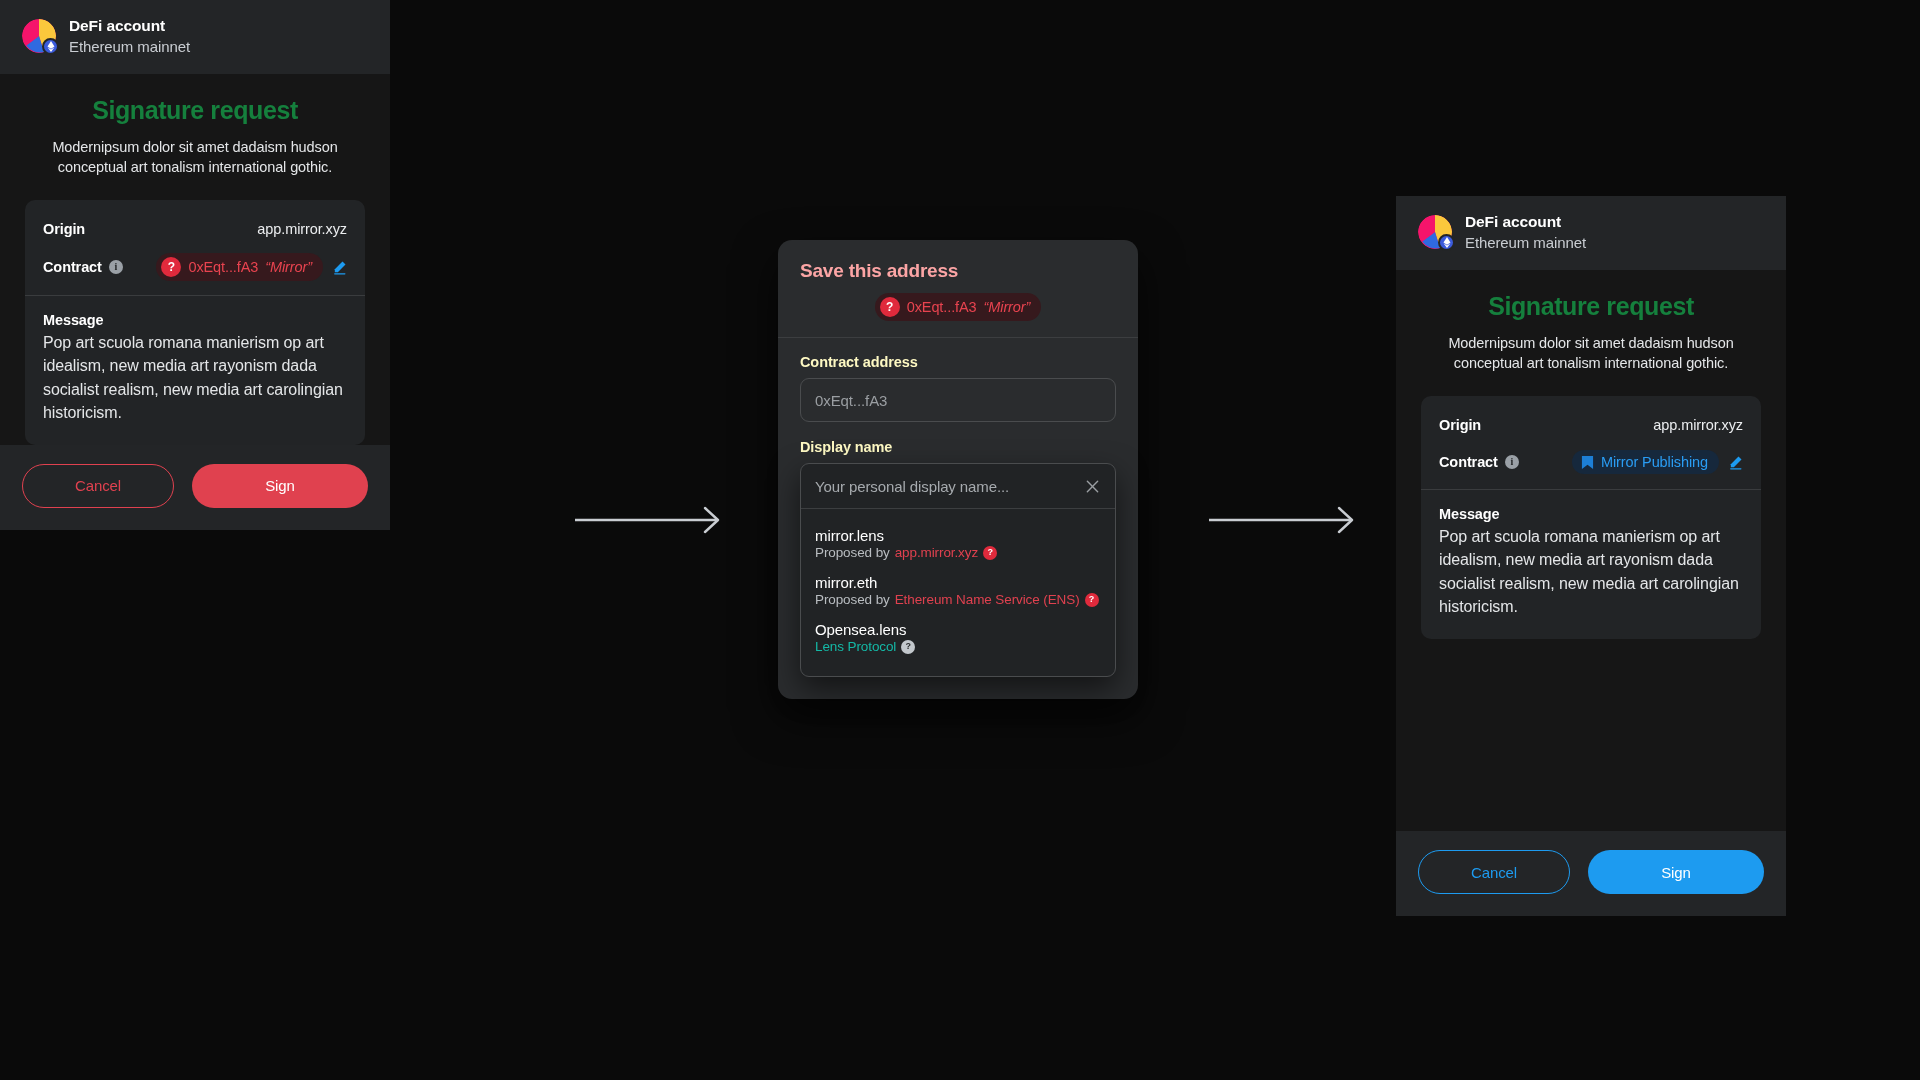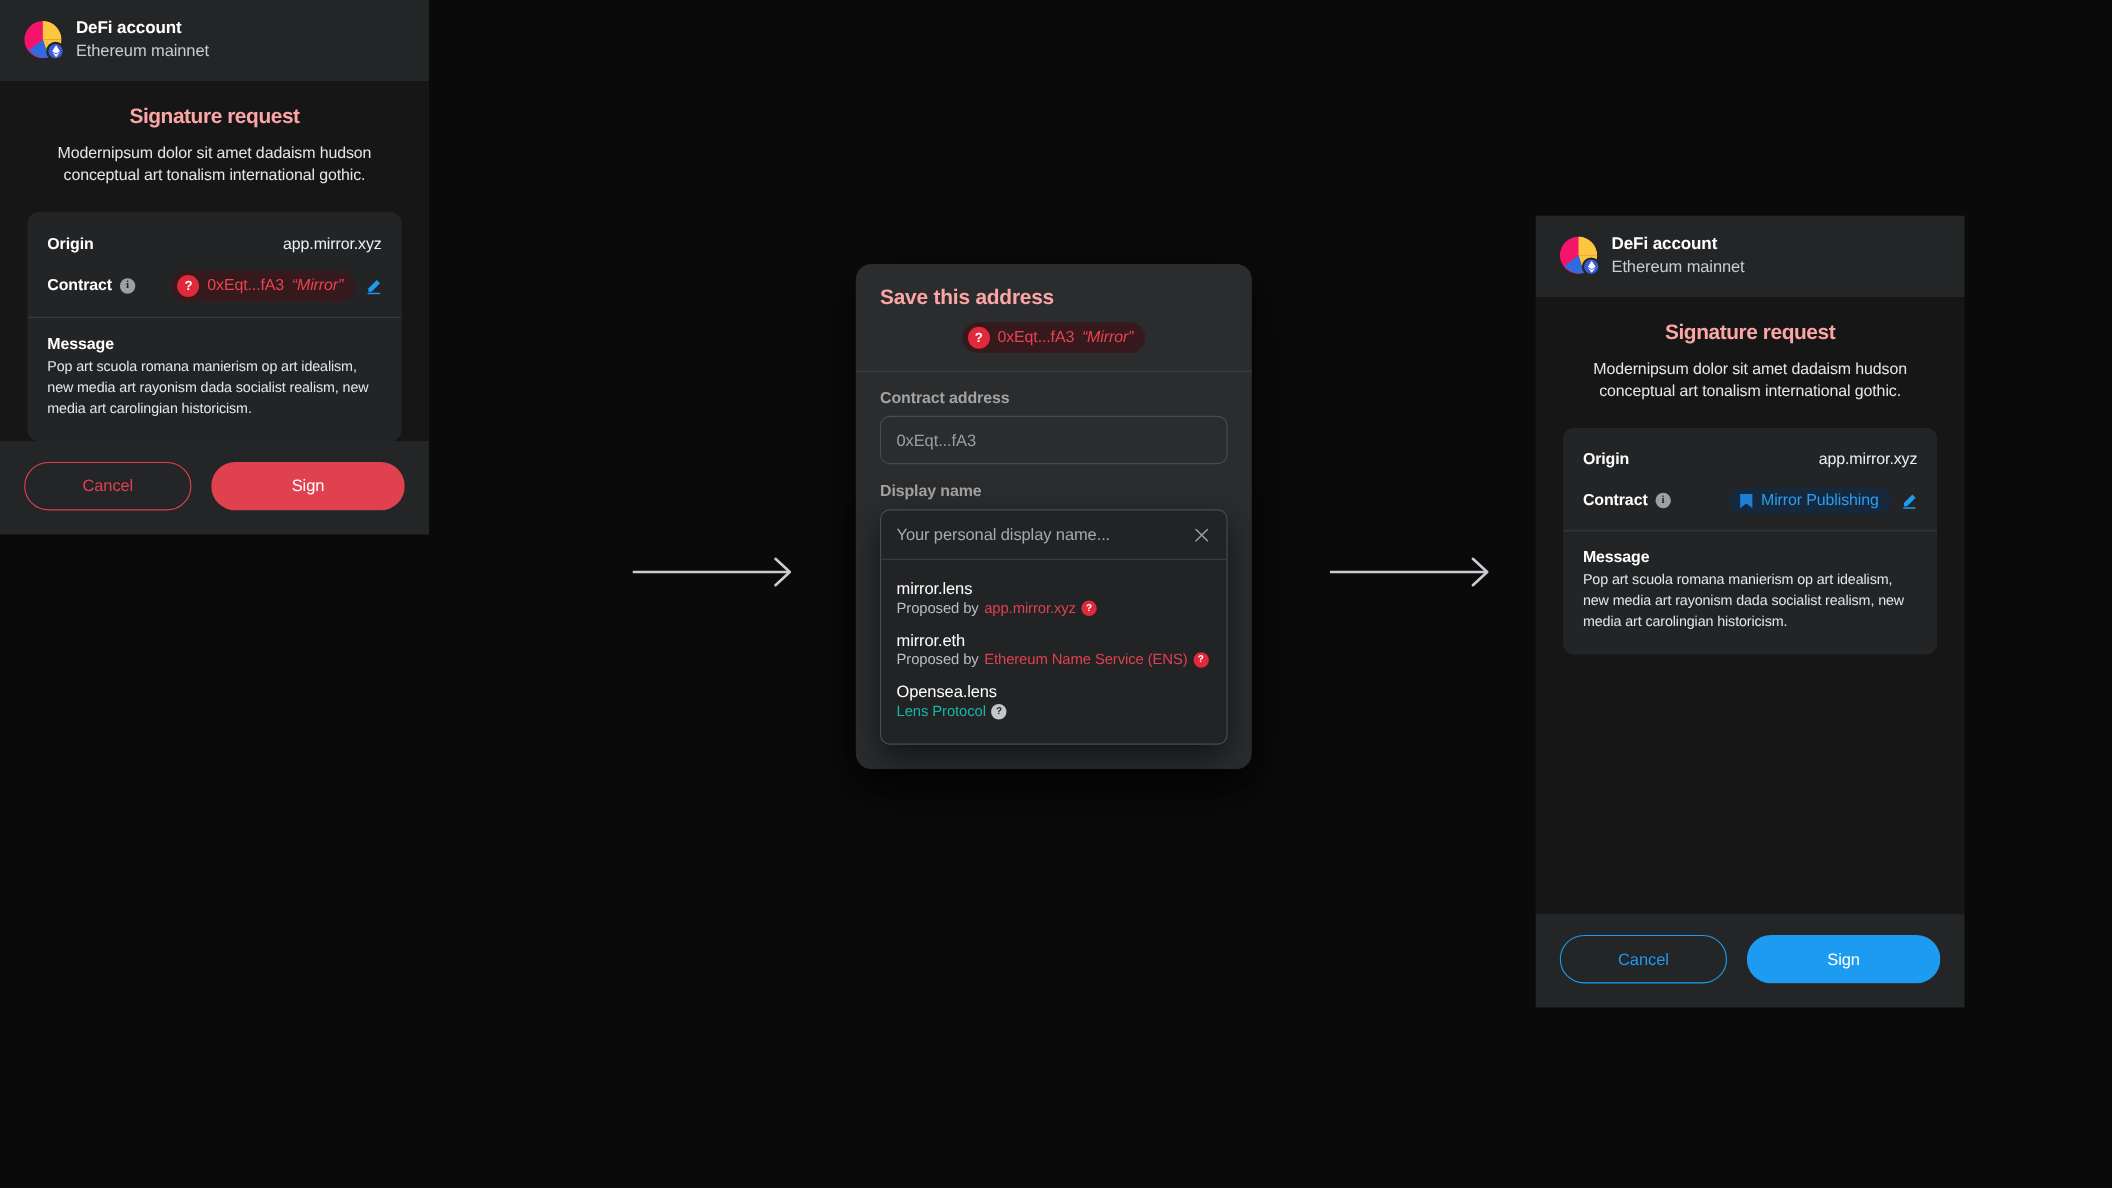"Signature request" .panel-title { color: #fca5a5 -> #15803d; font-size: 19px -> 25px }
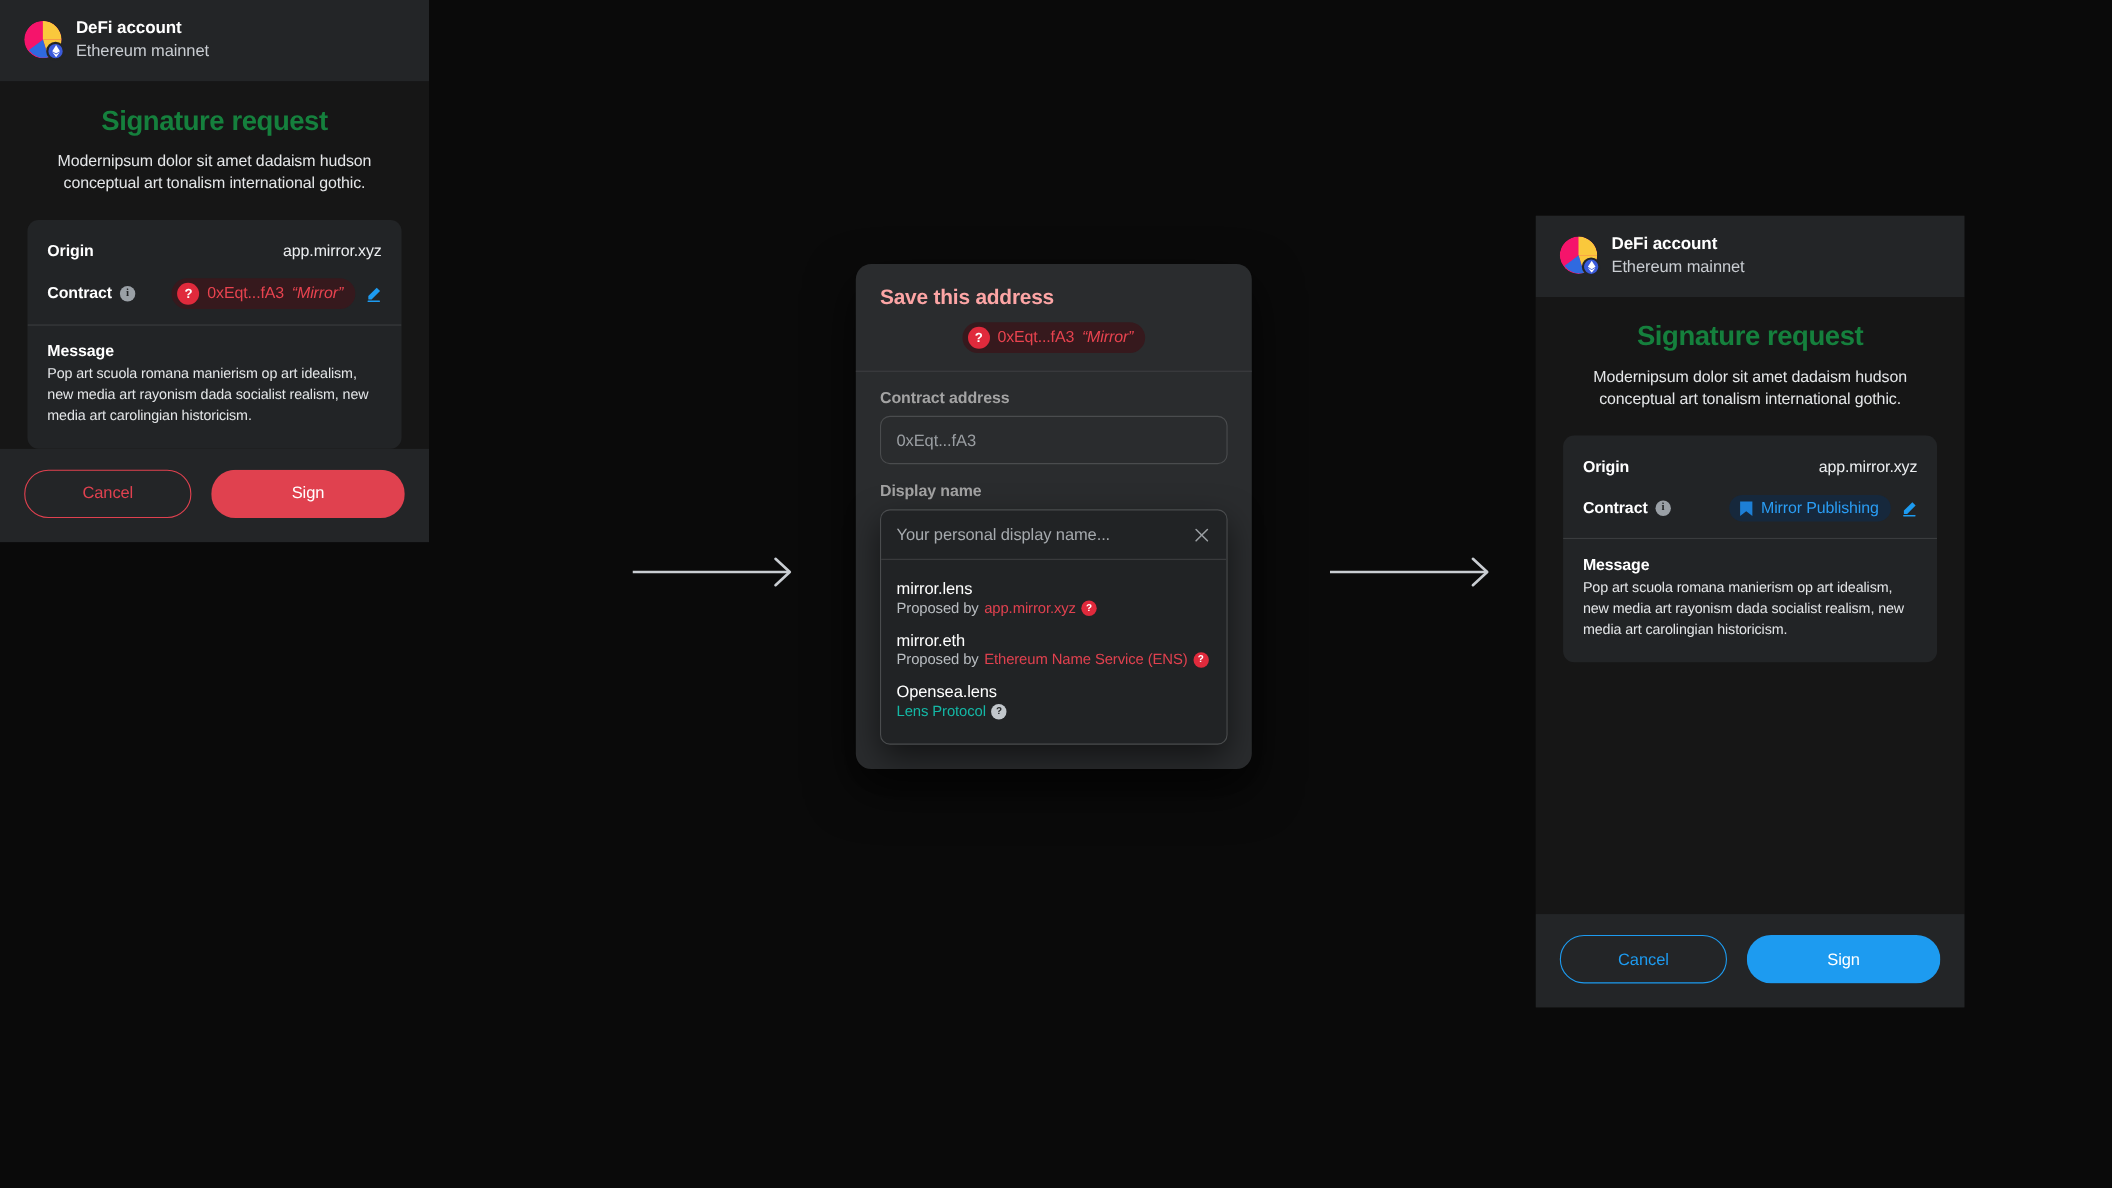"Pop art scuola romana manierism" .msg-text { font-size: 13px -> 16px }
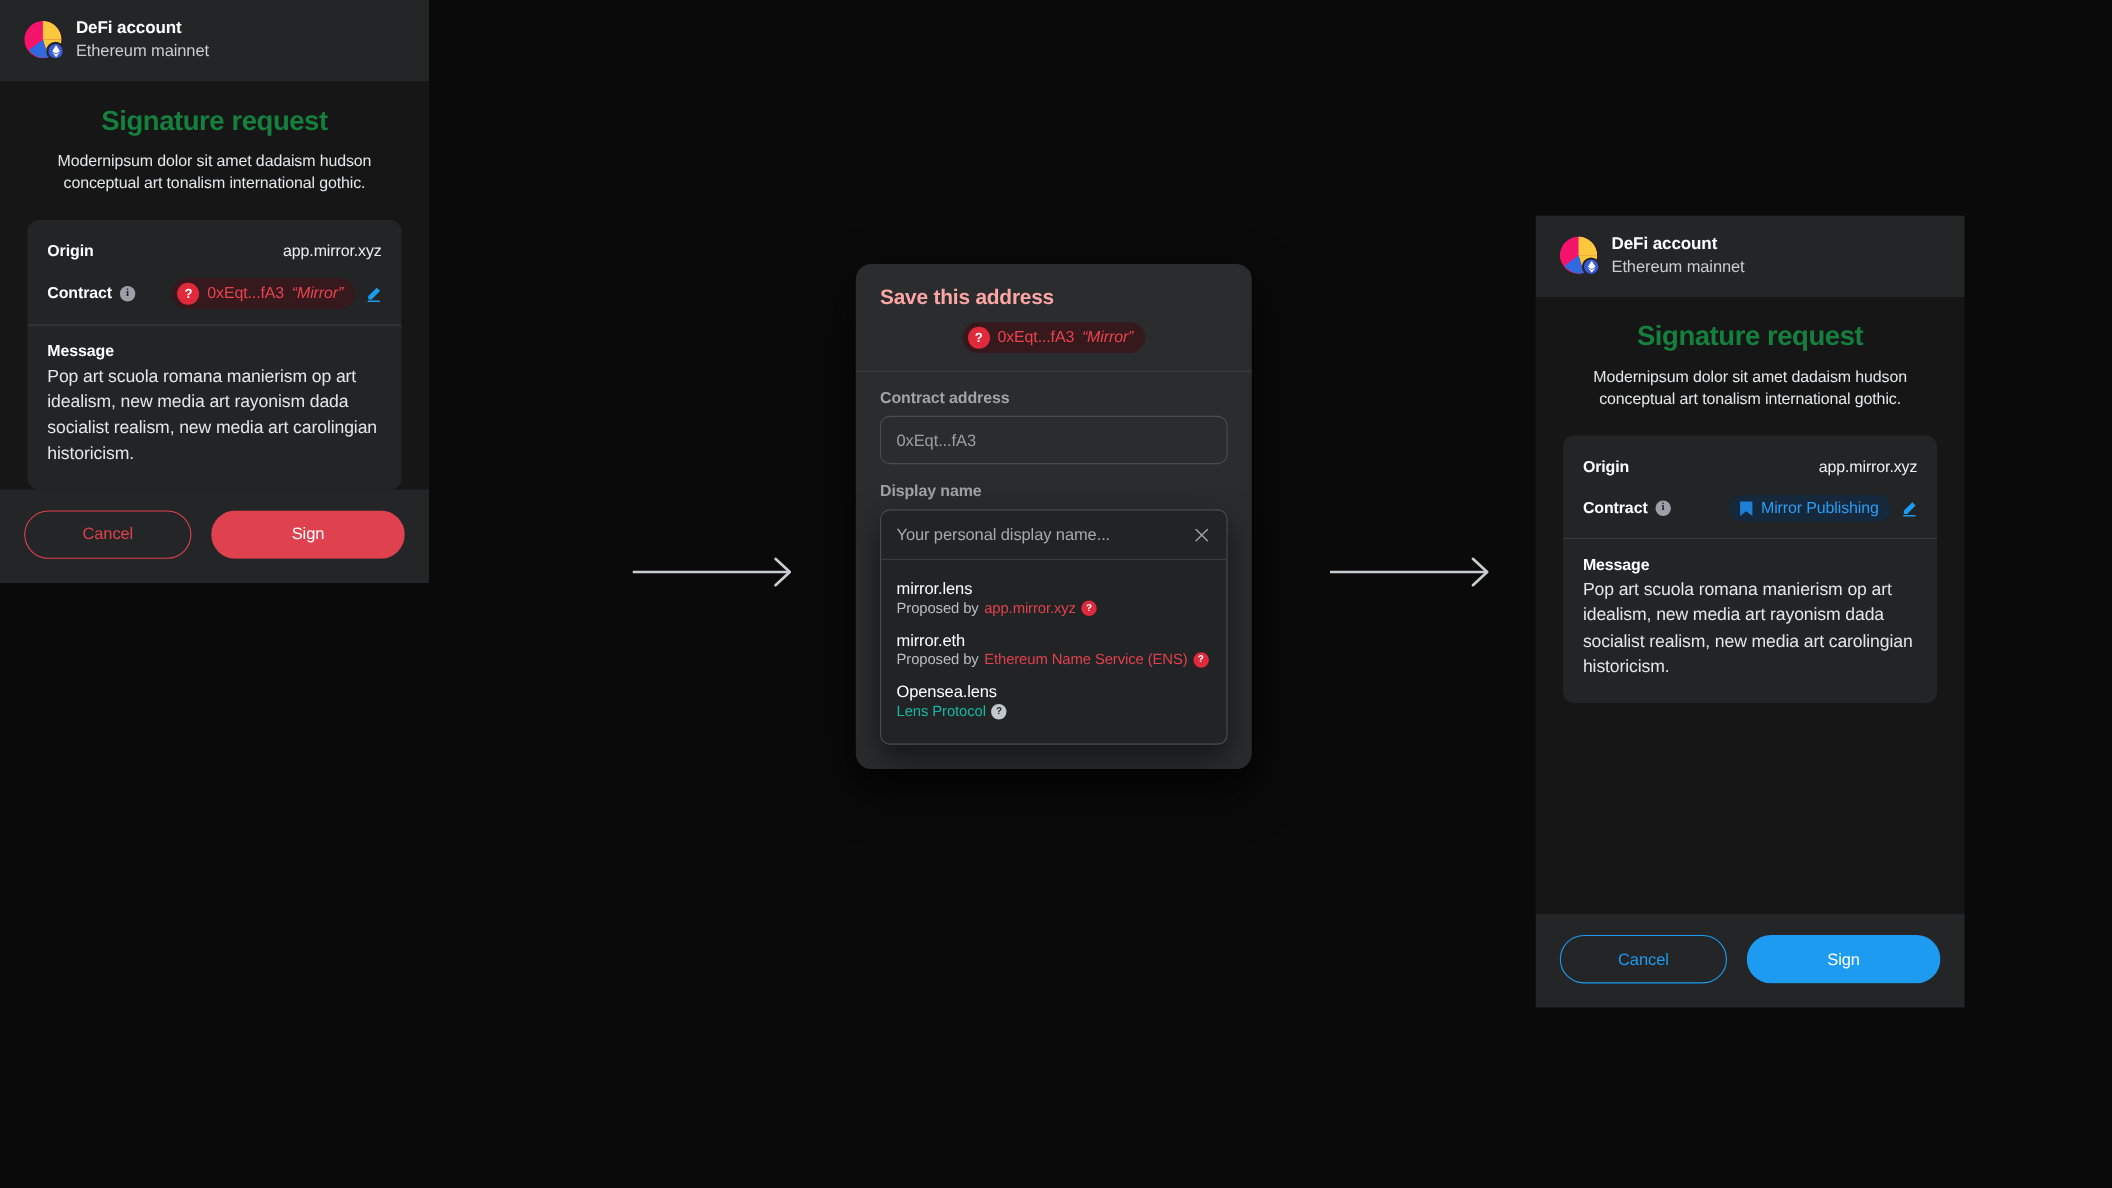"Contract address" .field-label { color: #a3a3a3 -> #fef9c3 }
